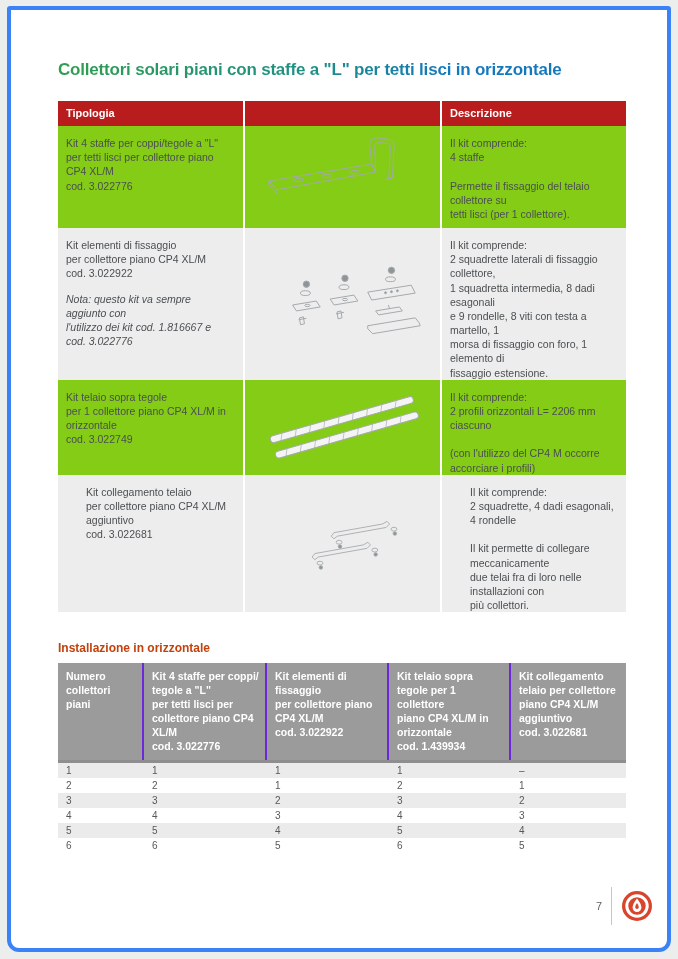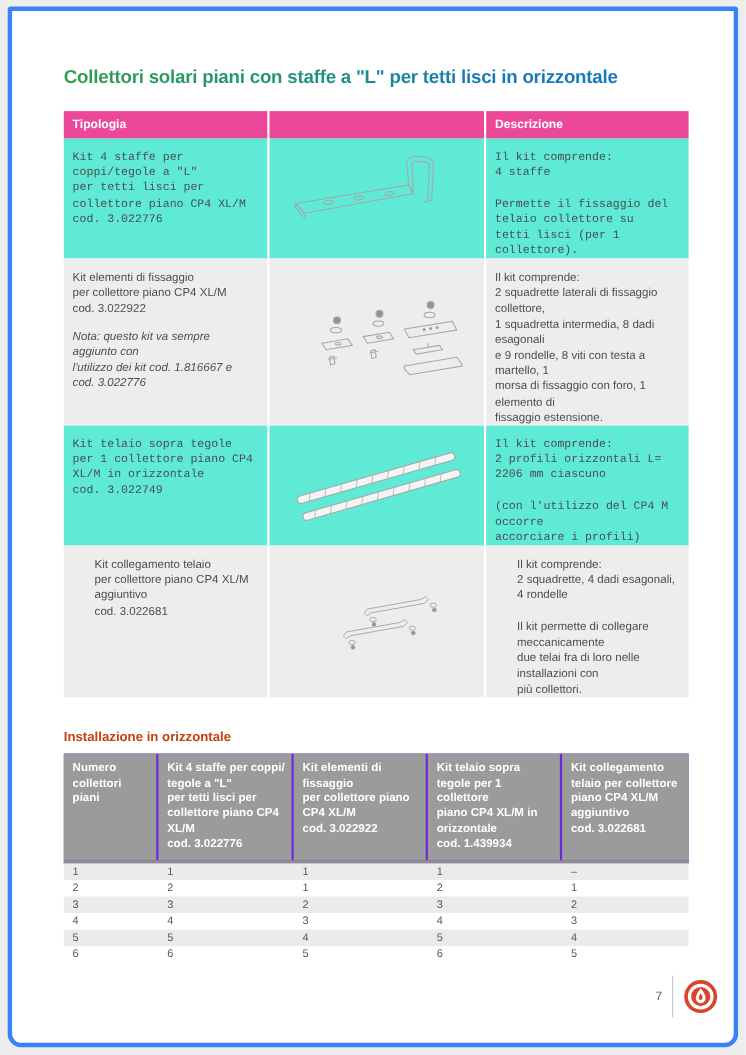"Tipologia" .kh { background: #ec4899 -> #b91c1c }
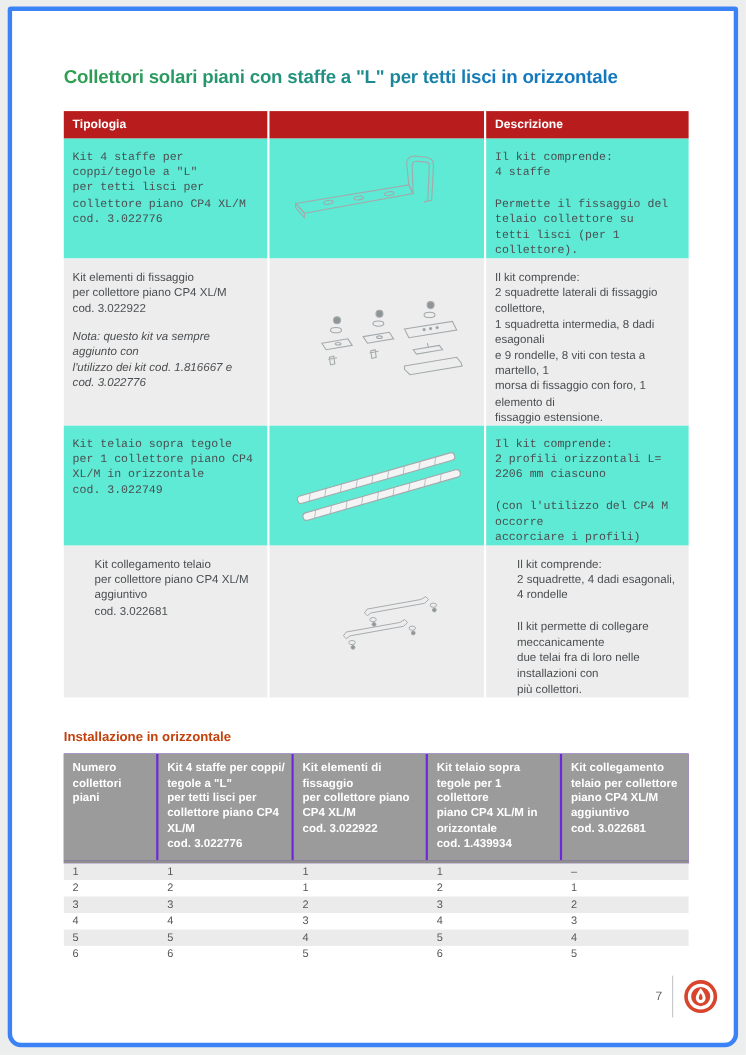"Kit 4 staffe per coppi/tegole" .row-white .kcell { background: #5eead4 -> #84cc16; font-family: Liberation Mono, monospace -> none }
